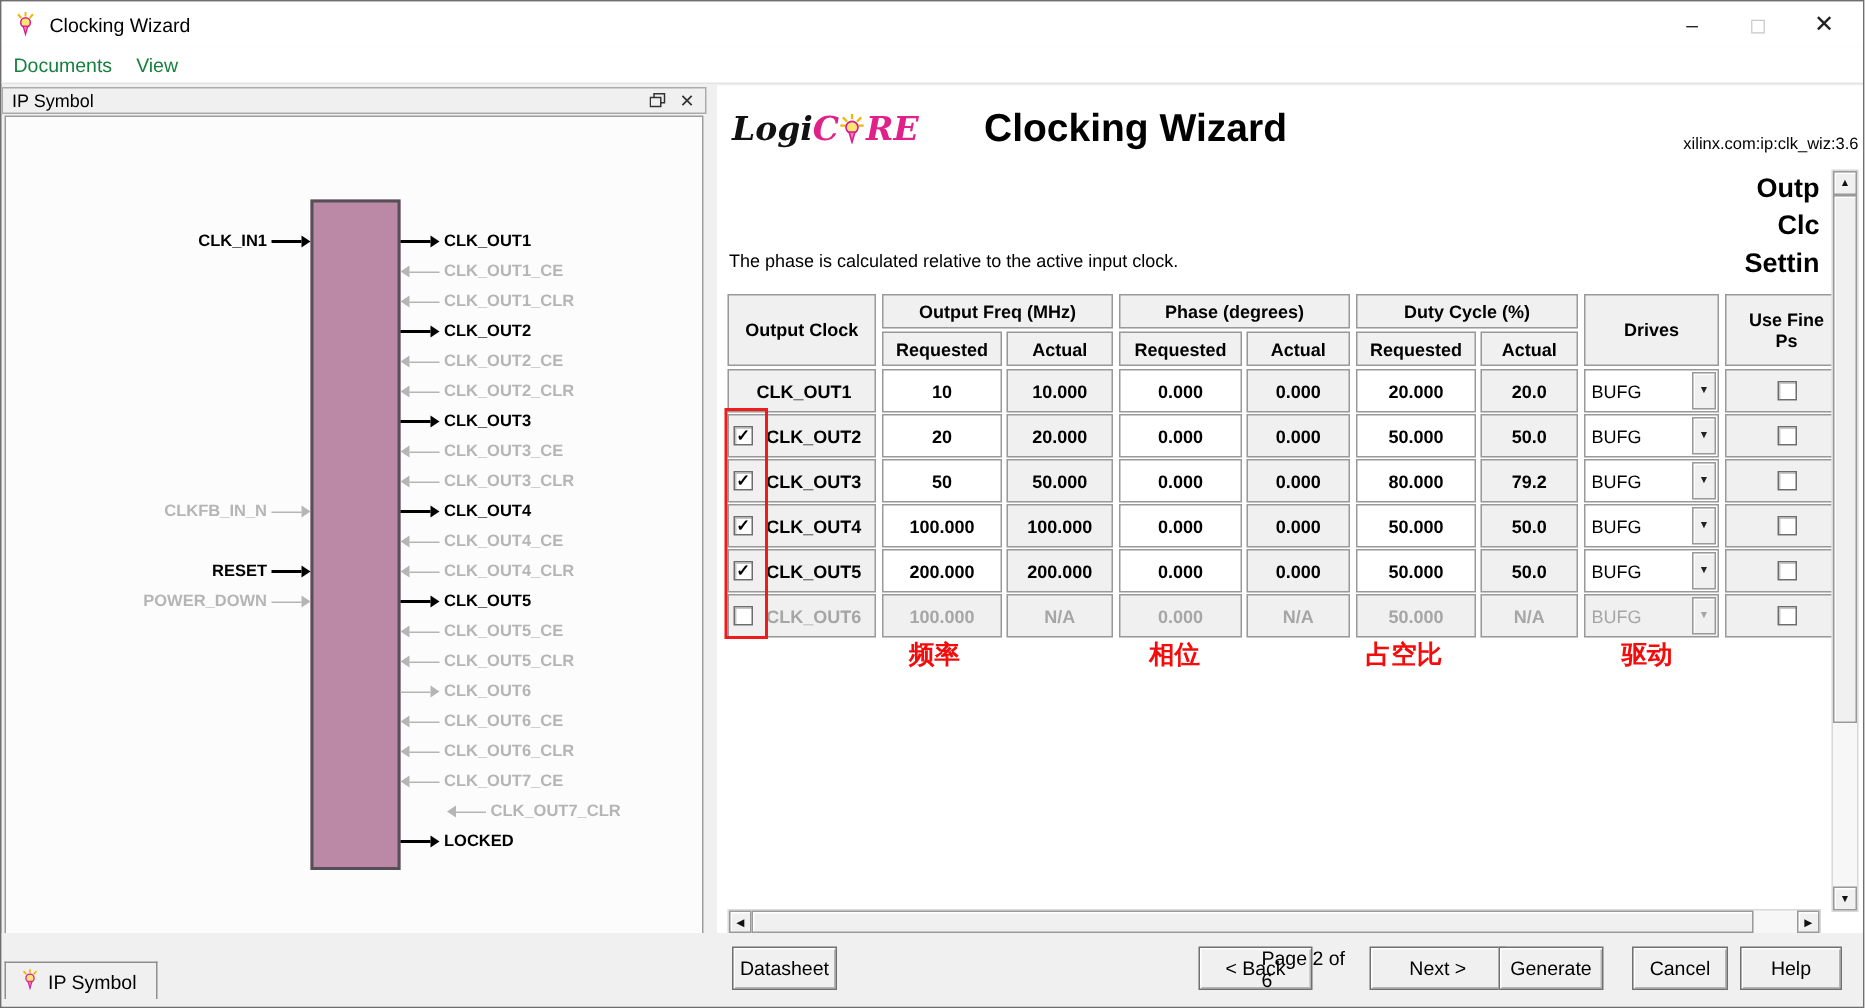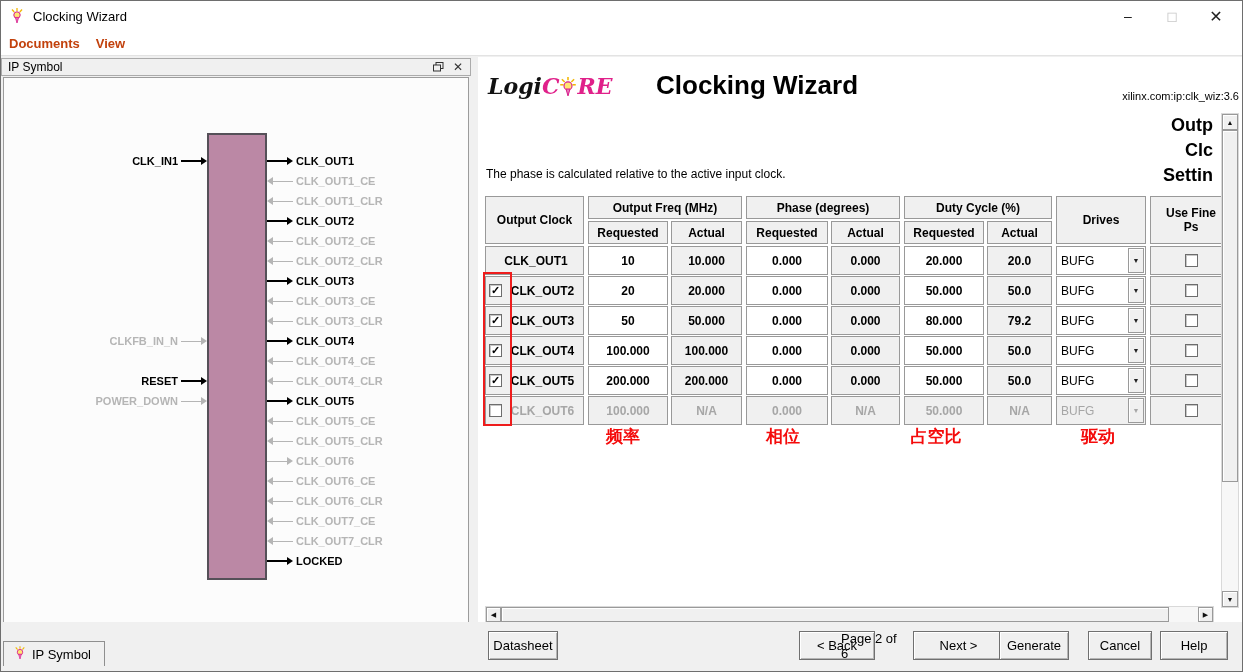"Documents" .menu-item { color: #c2410c -> #15803d; font-weight: bold -> none }
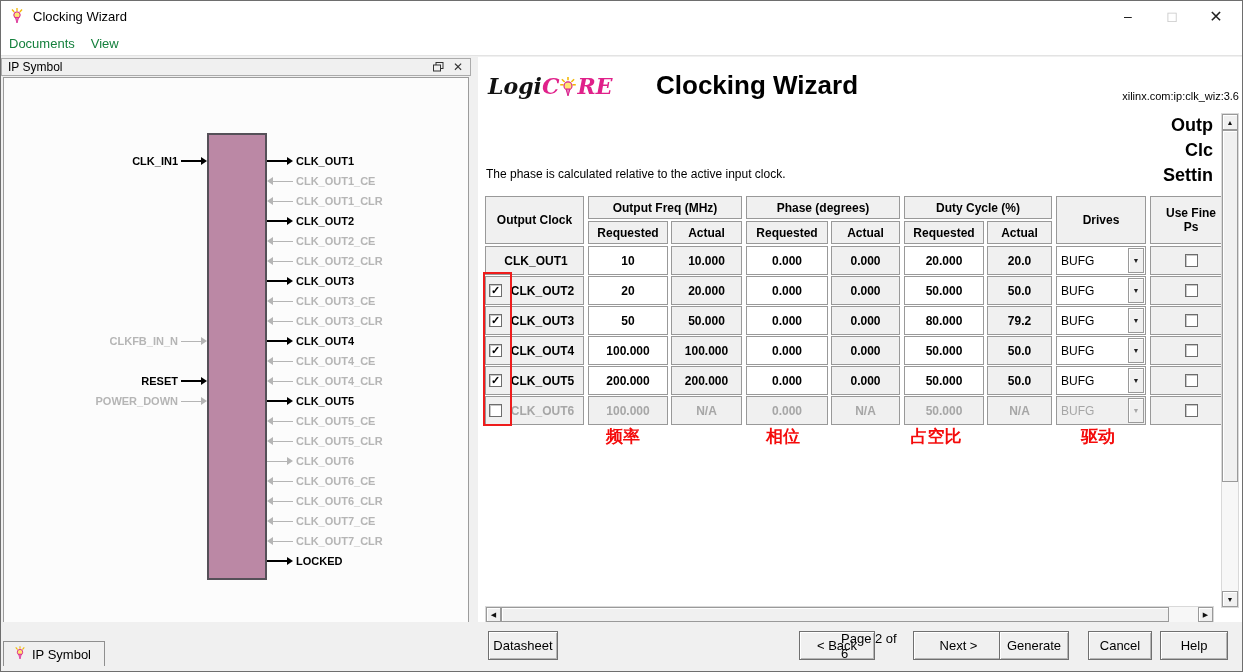"CLK_OUT7_CLR" div.pin { padding-left: none -> 31px }
